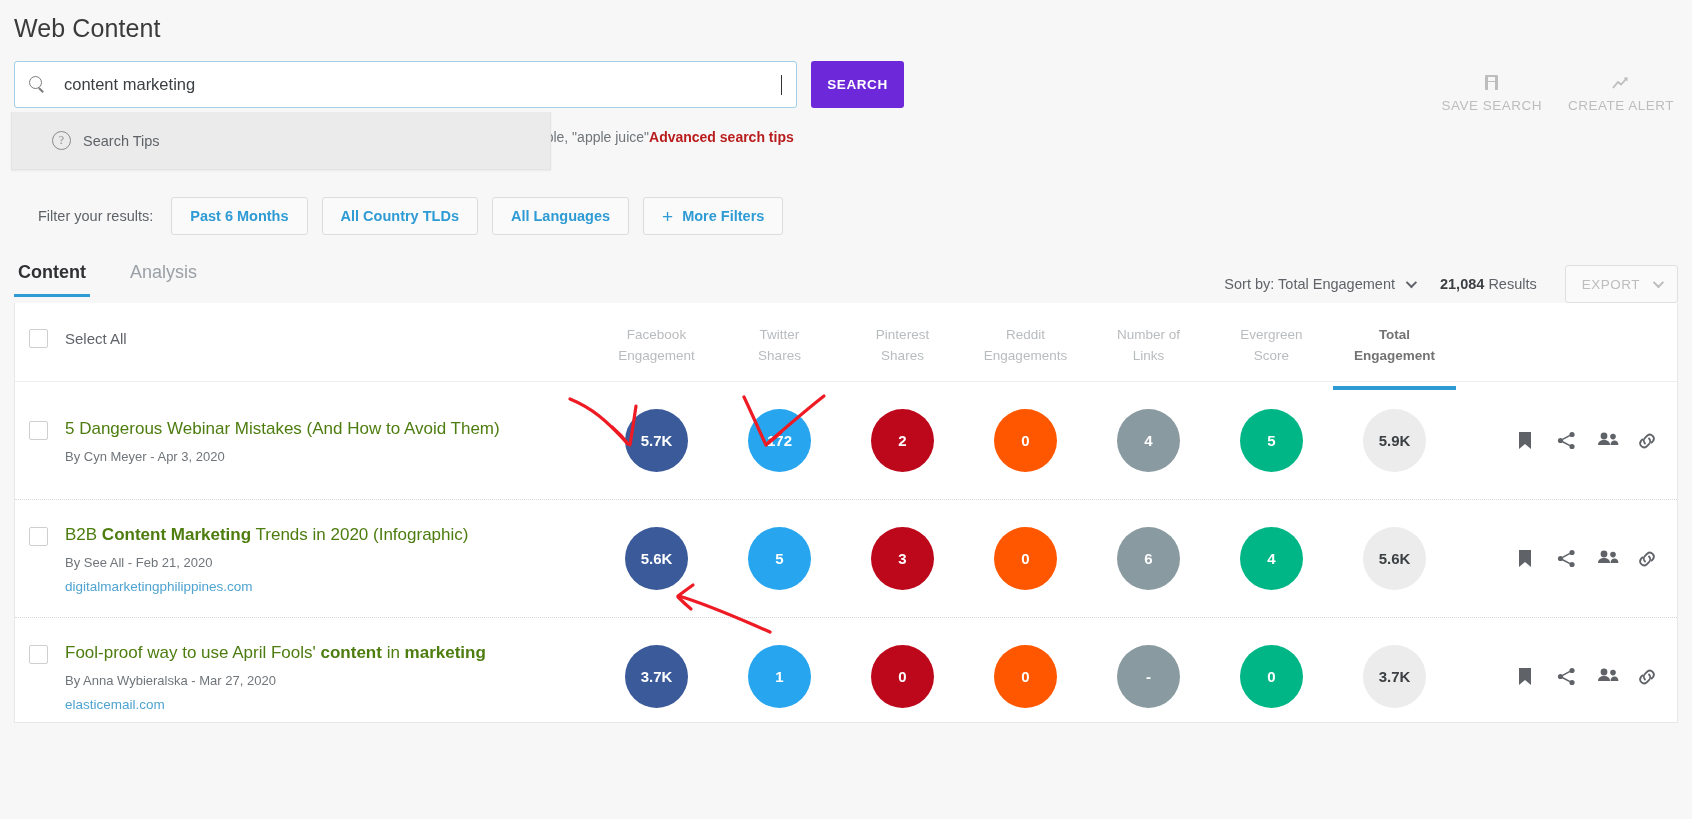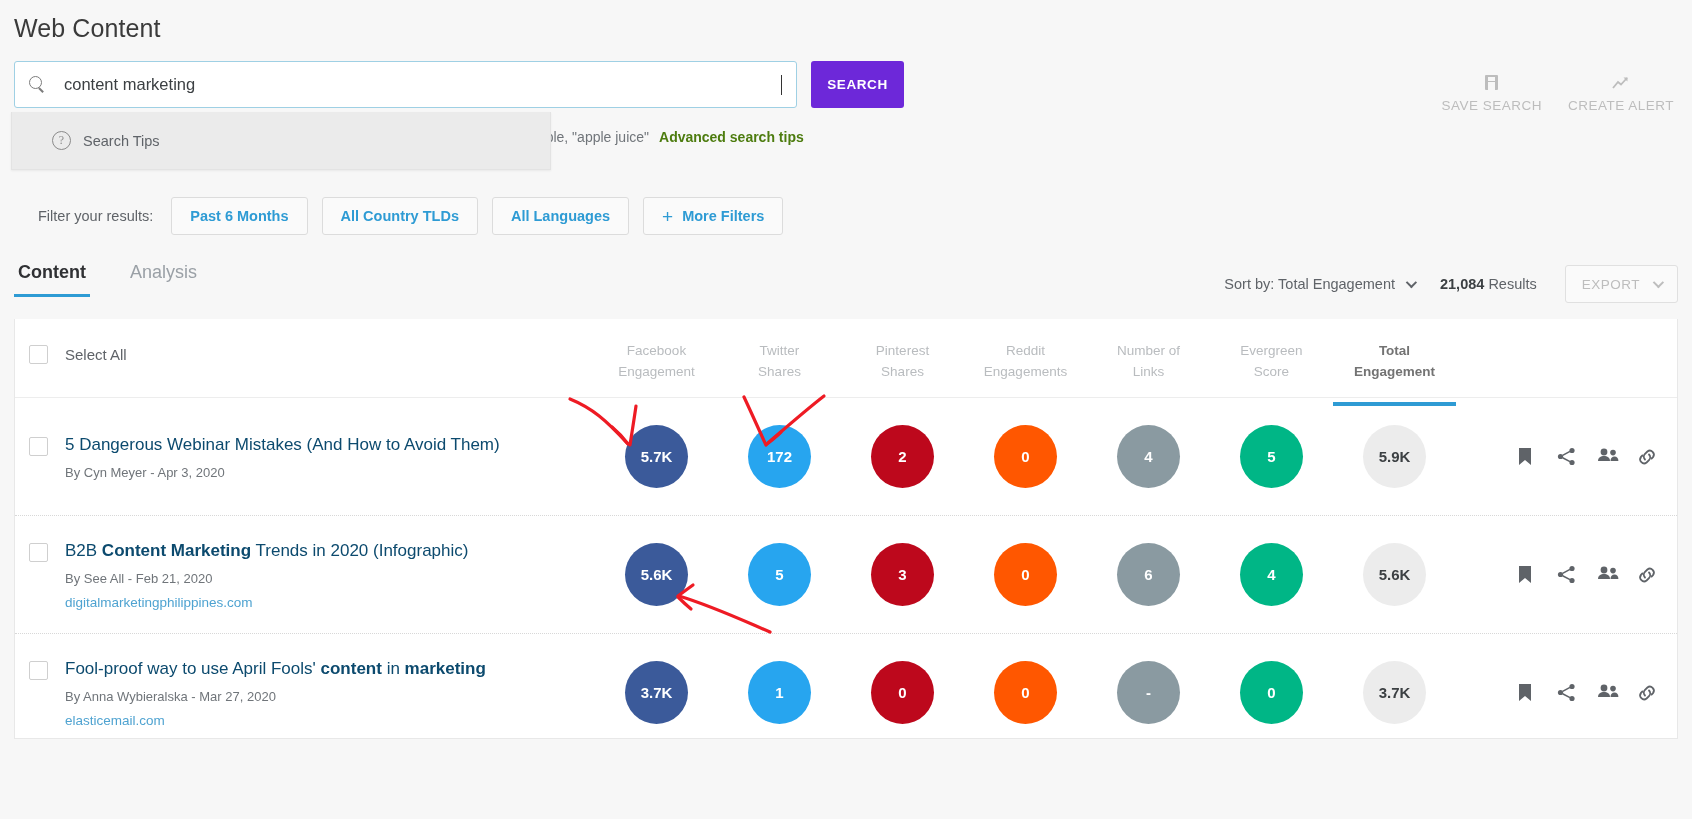"Advanced search tips" .hint-link { color: #4d7c0f -> #b91c1c; margin-left: 10px -> none }
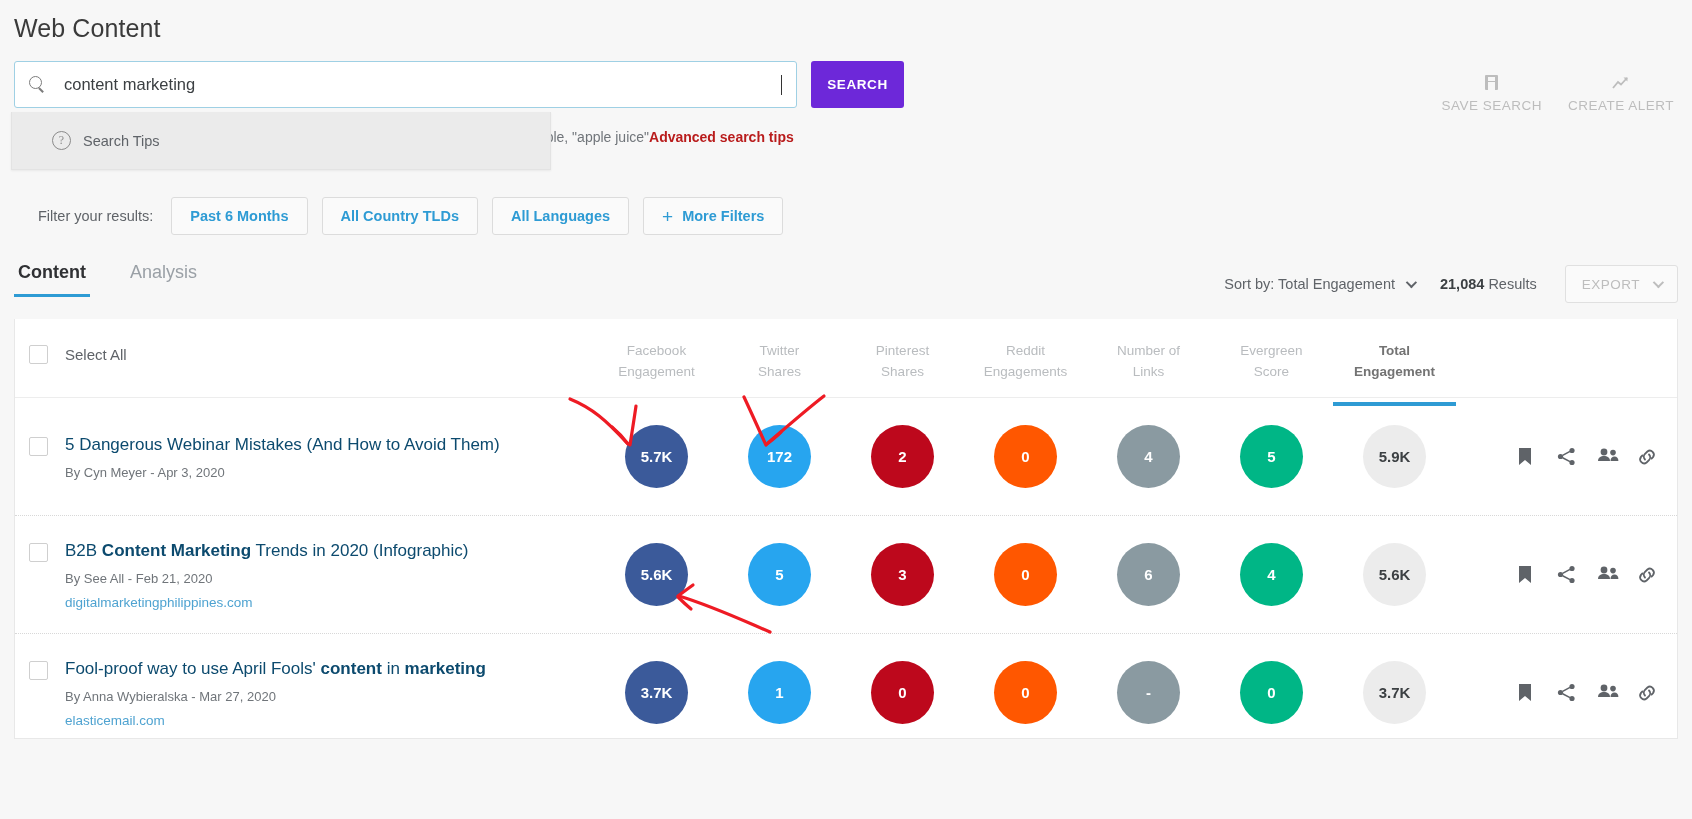"Select All" .card { top: 319px -> 303px }
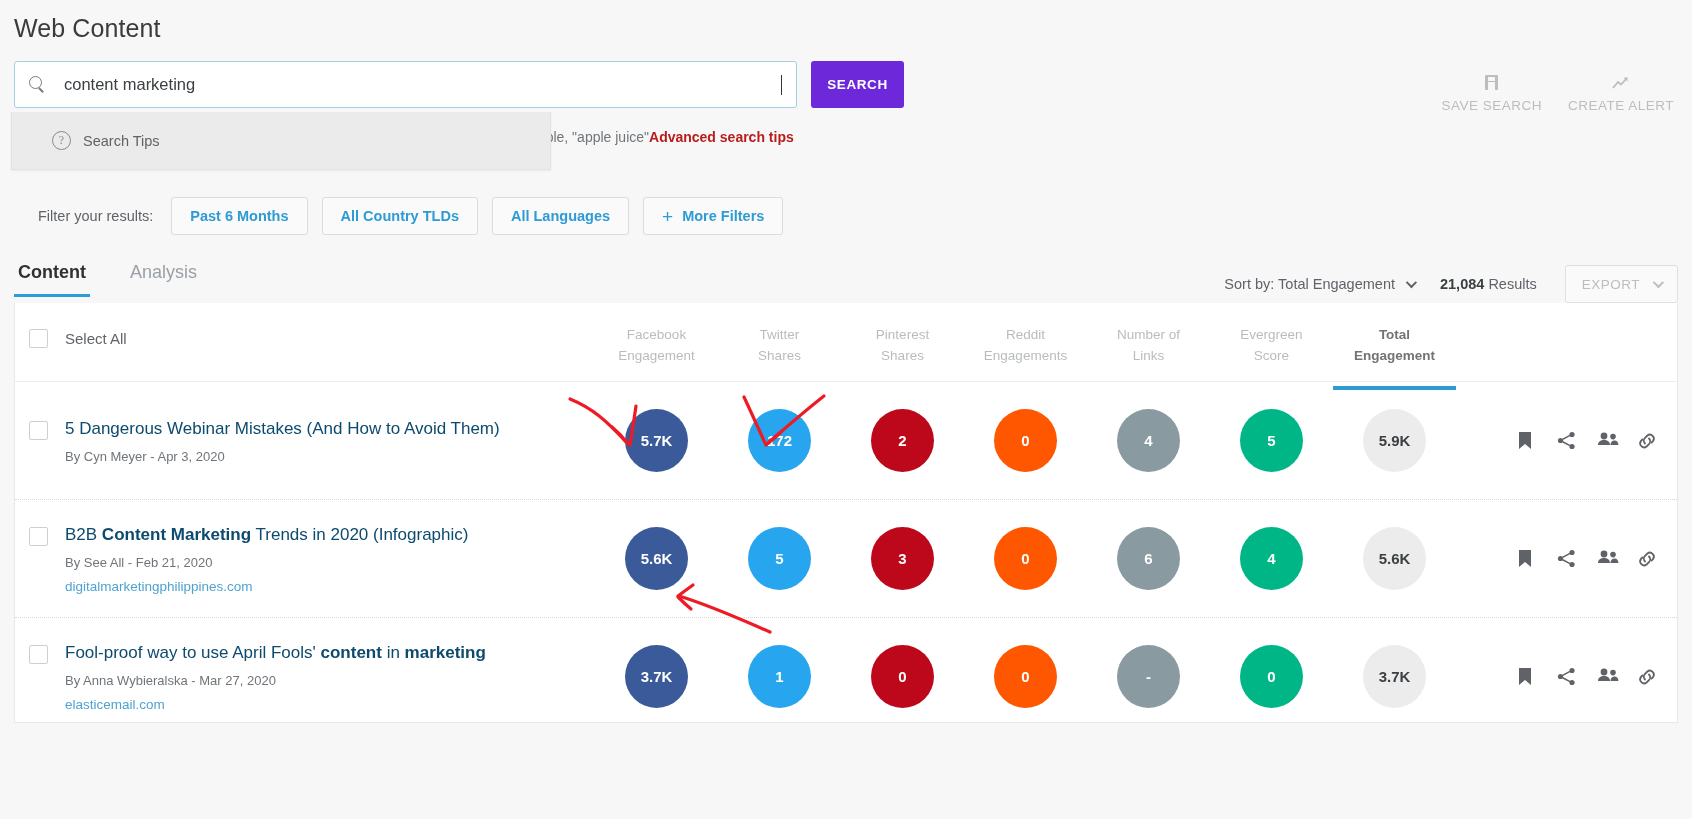"5 Dangerous Webinar Mistakes (And" .row-title { color: #0c4a6e -> #4d7c0f }
